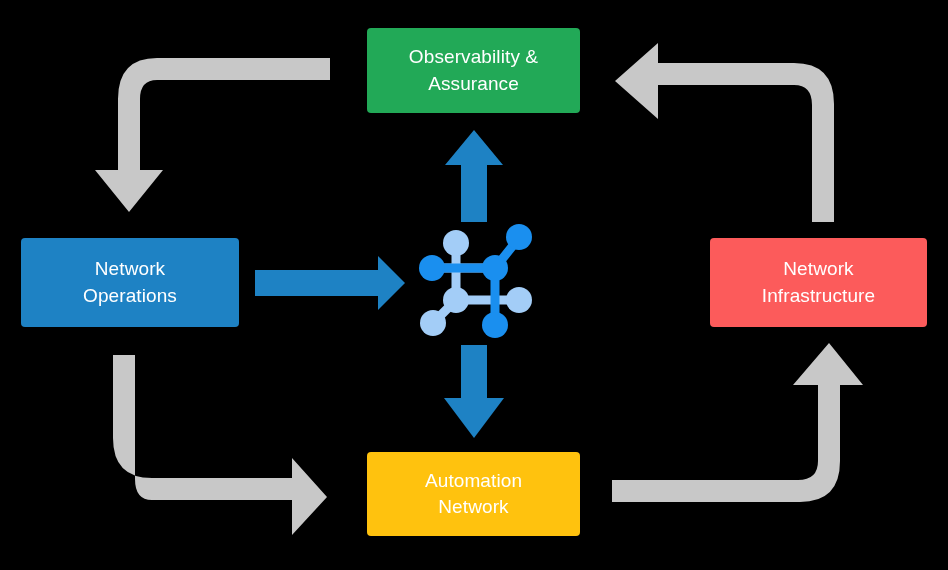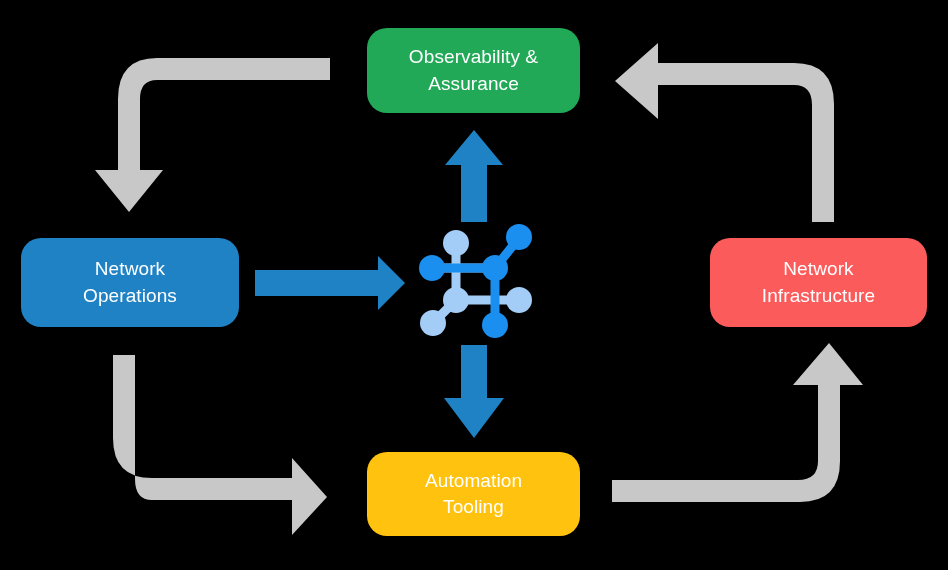"Observability &" .node-box { border-radius: 20px -> 4px }
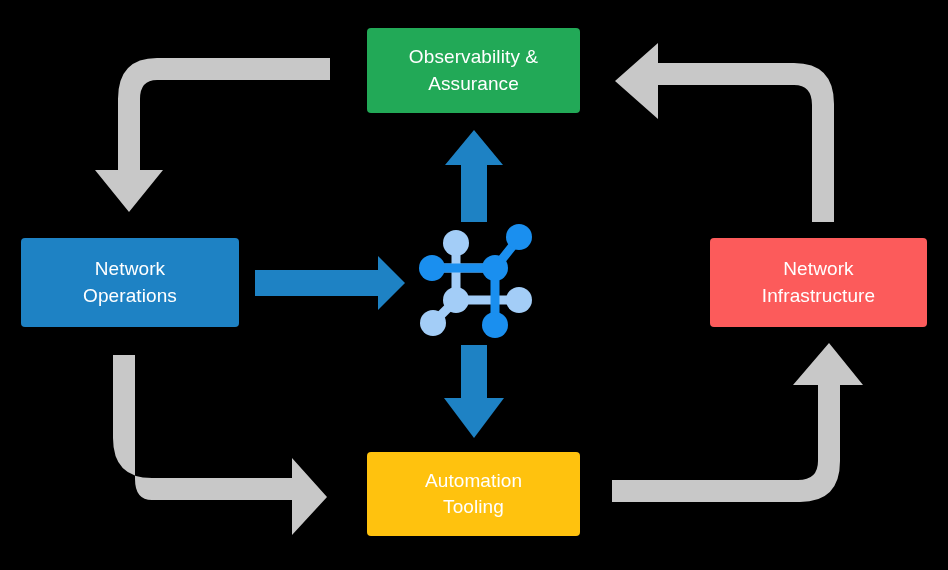"Automation" span.box-label { text: Tooling -> Network }
